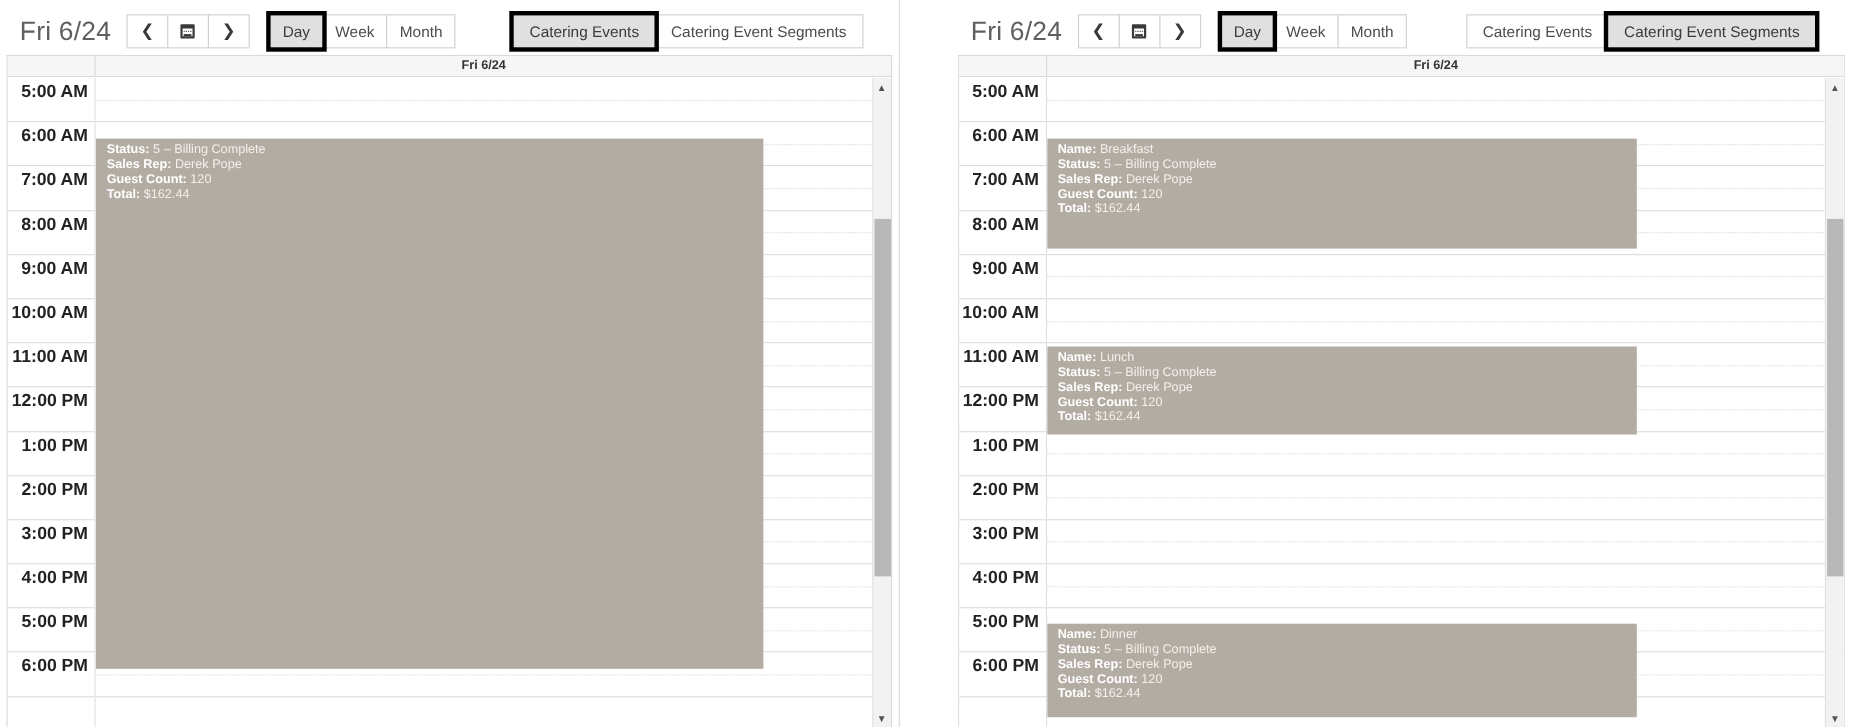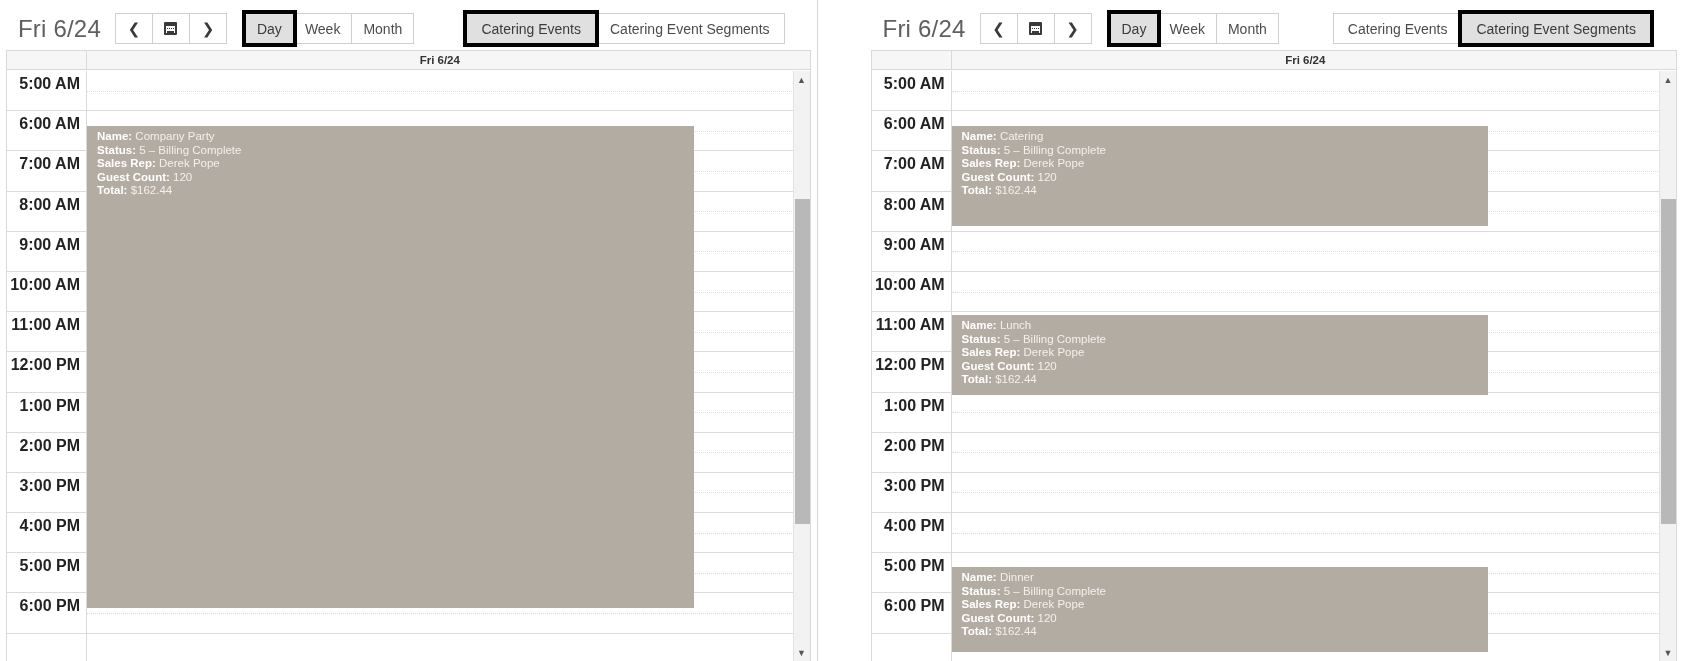"Name: Company Party" div.row { html: <div><span>Name:</span> <span>Company Party</span></div> -> none }
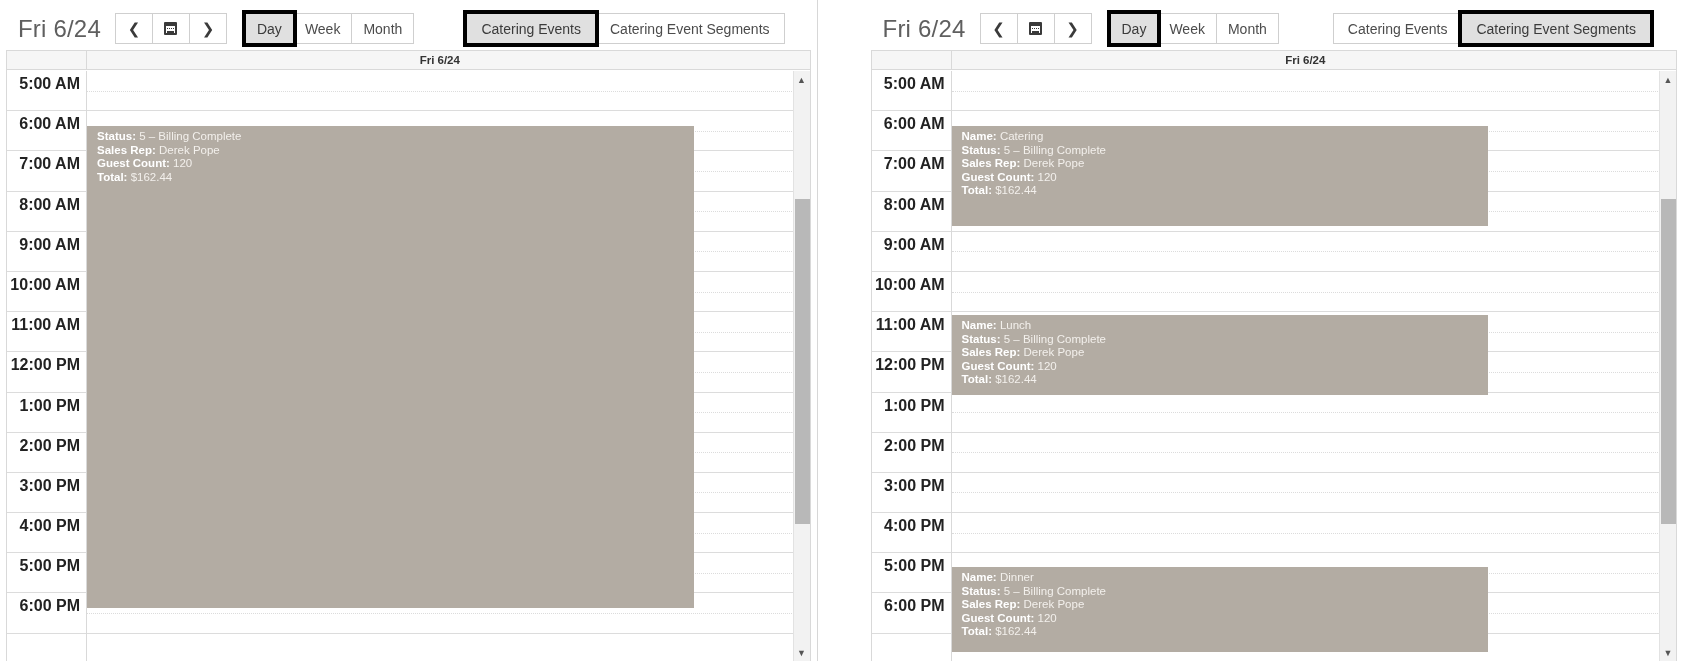"Catering" span.val { text: Catering -> Breakfast }
